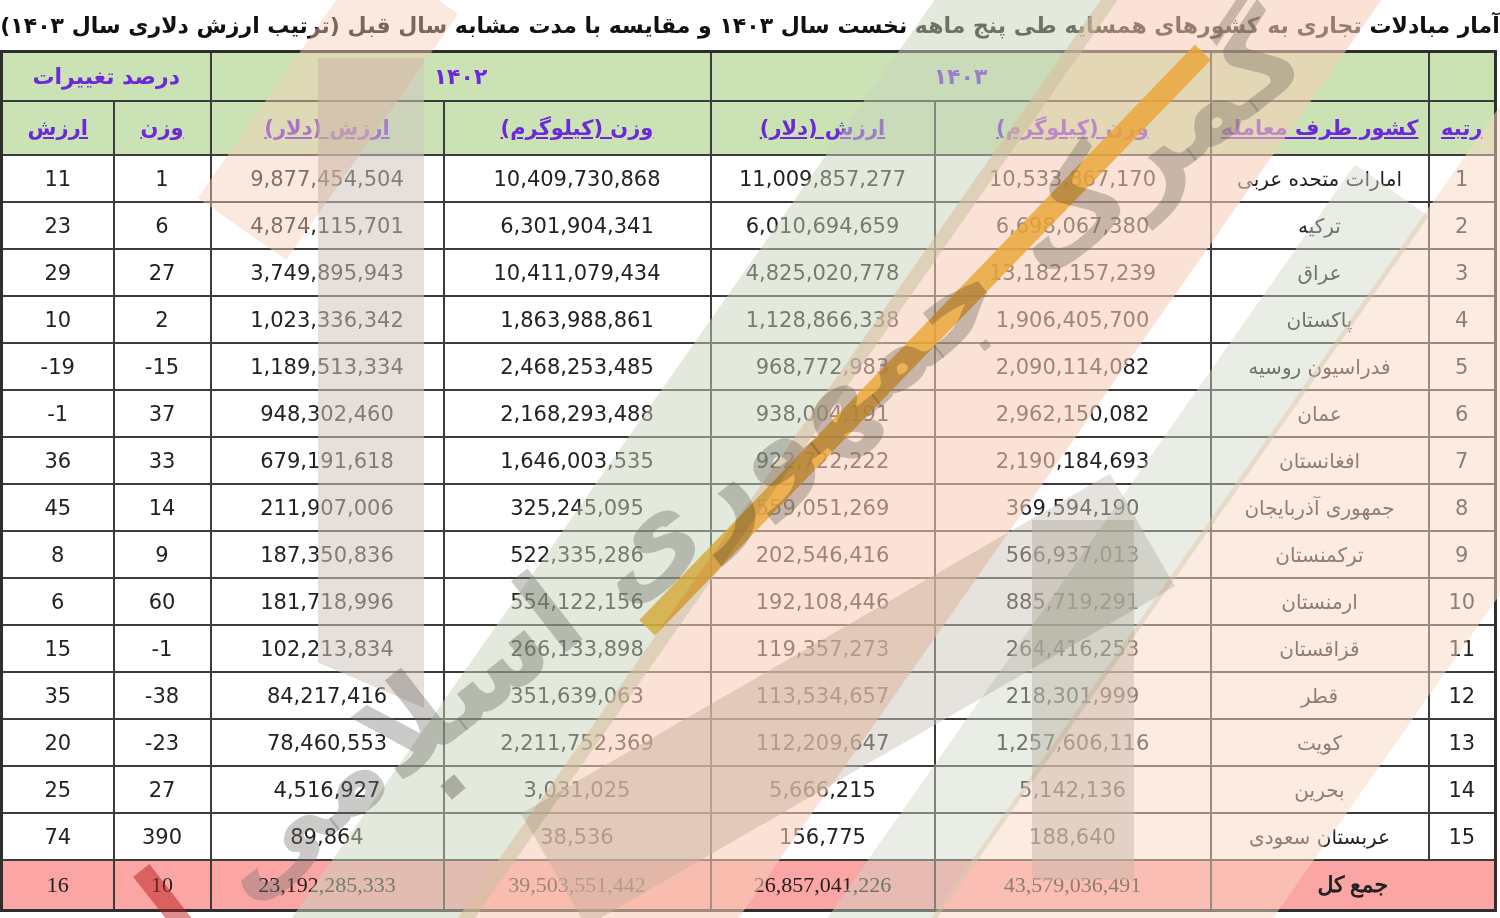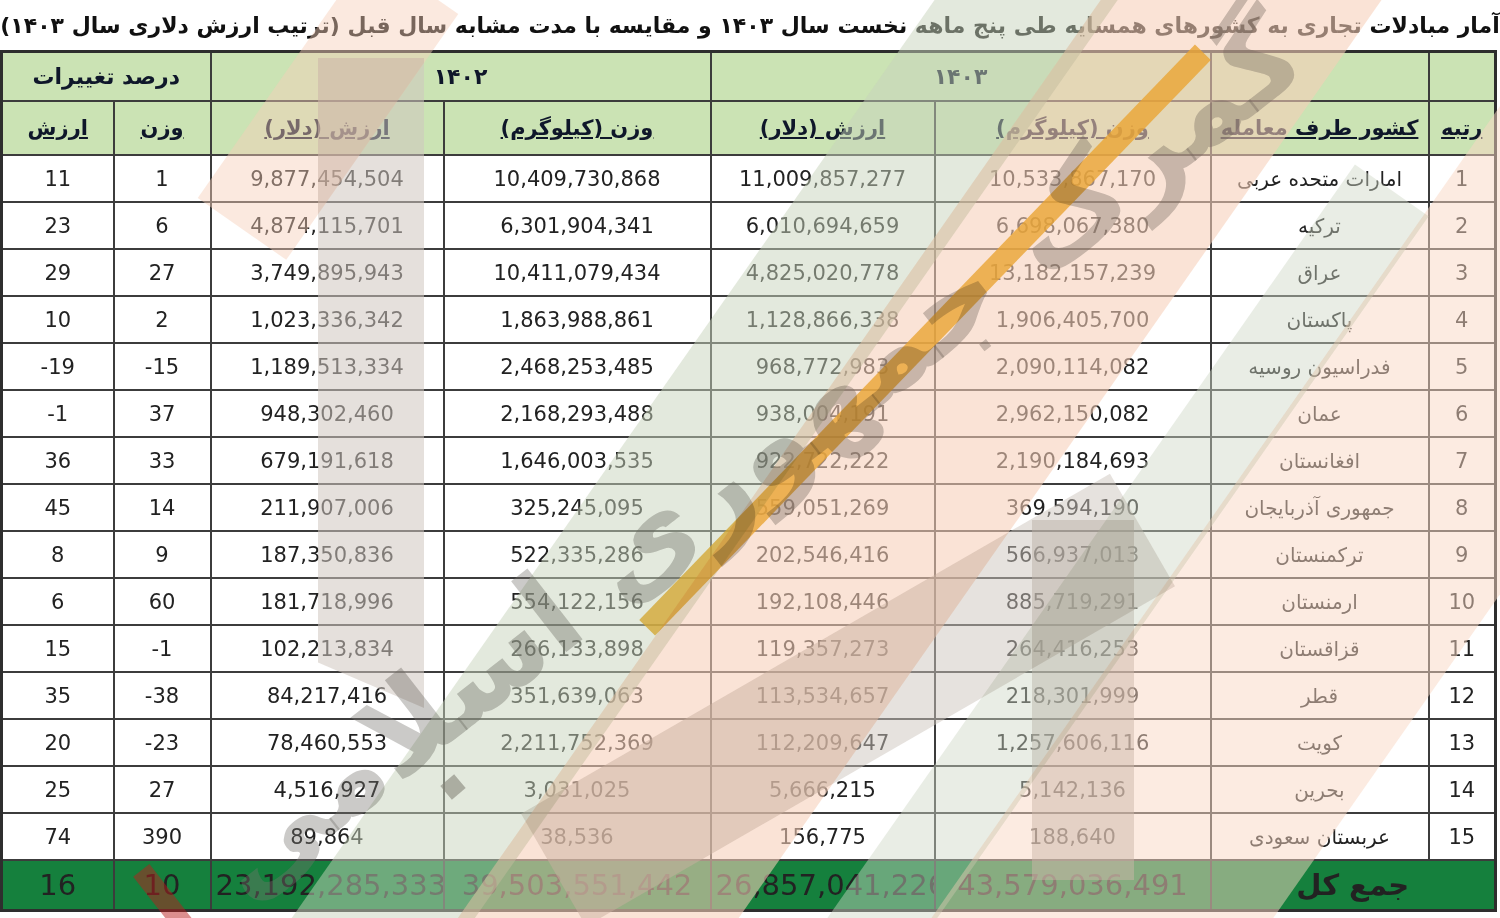"درصد تغییرات" thead th { color: #0f172a -> #6d28d9 }
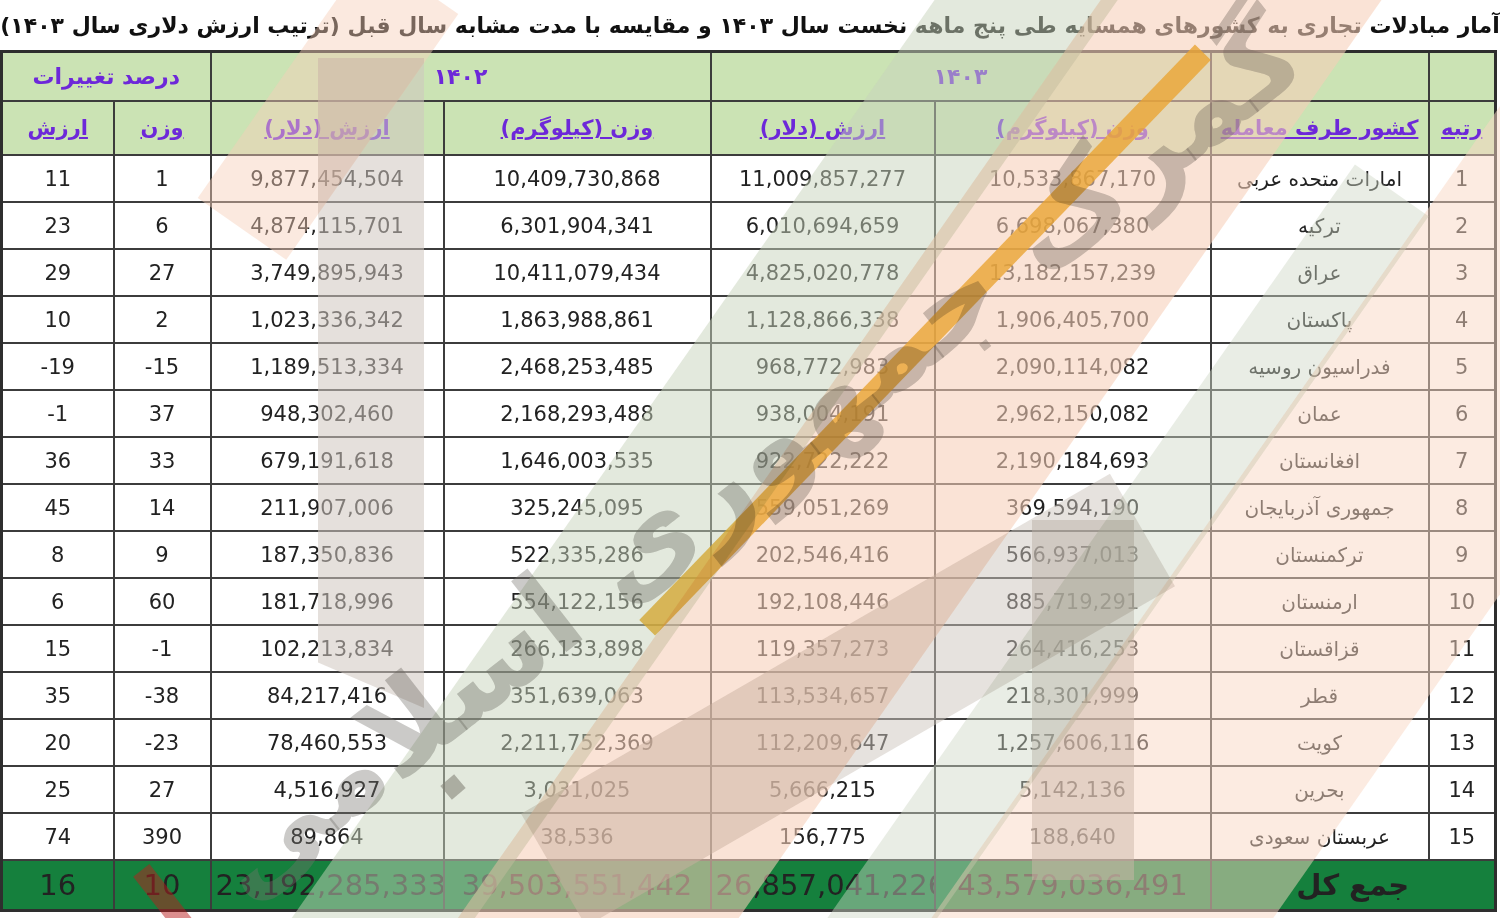"16" tr.total td { background: #15803d -> #fca5a5; font-family: none -> Liberation Serif, serif; font-size: 29px -> 22px }
